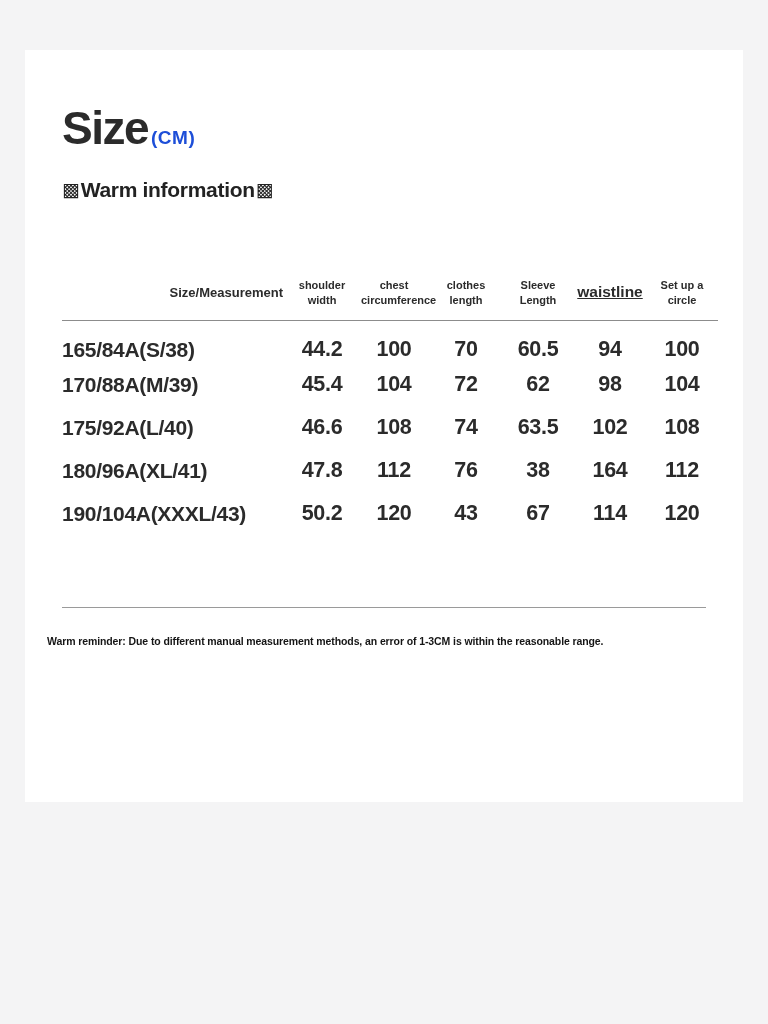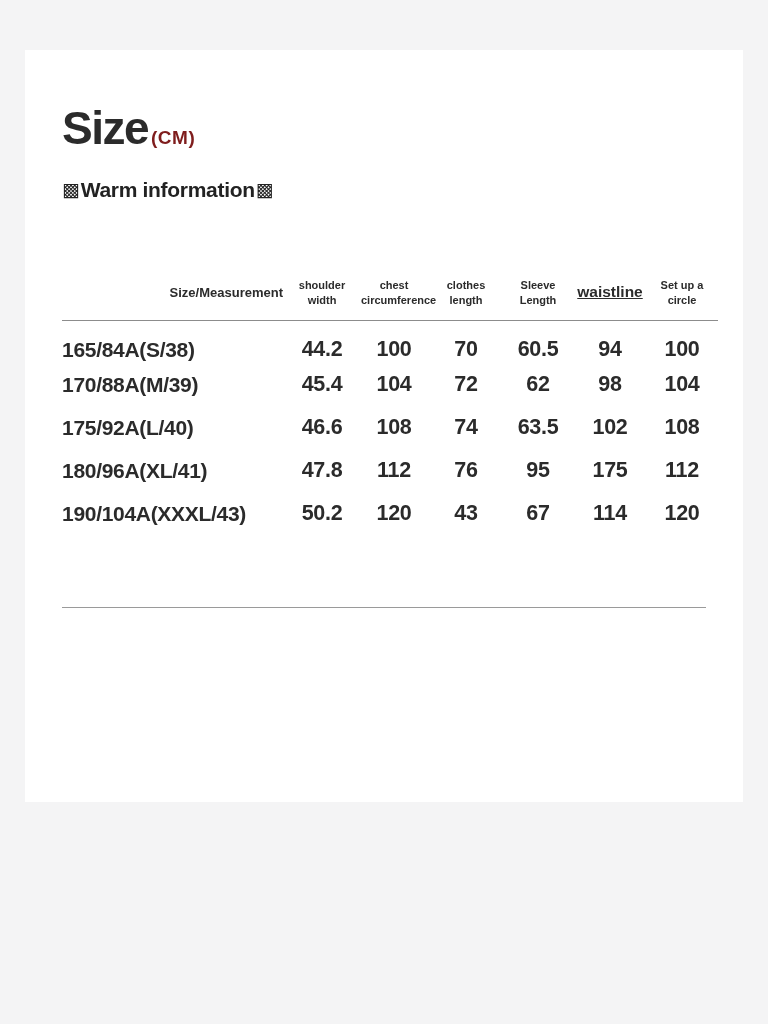"(CM)" .page-title-unit { color: #7f1d1d -> #1d4ed8 }
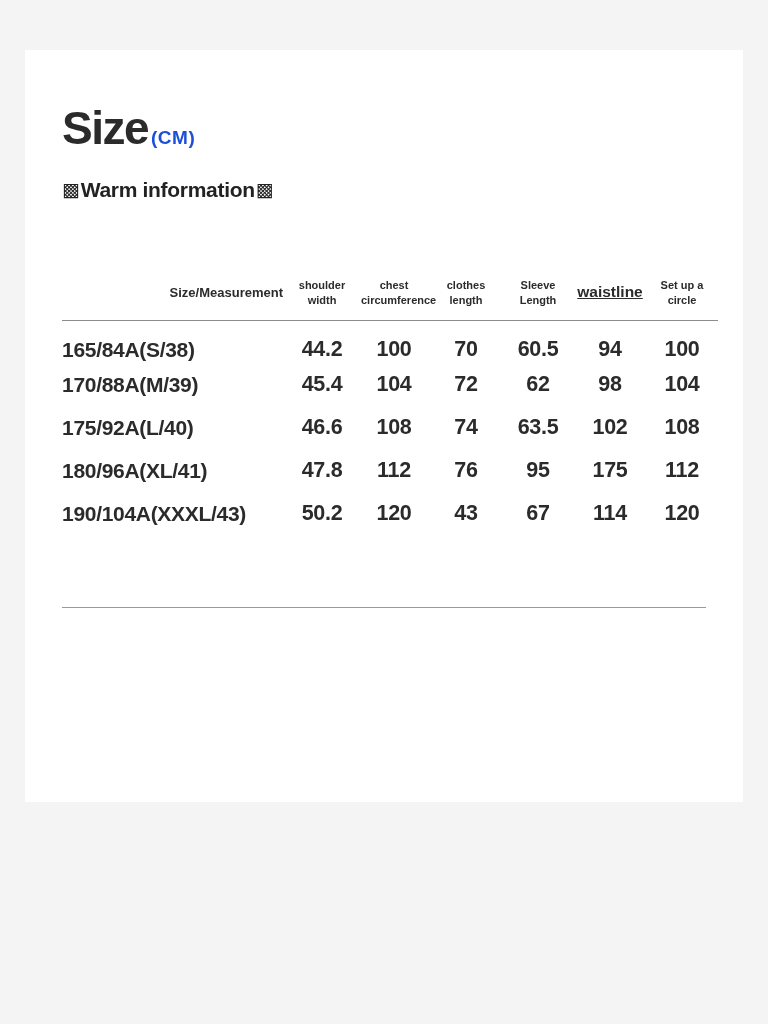"95" td { text: 95 -> 38 }
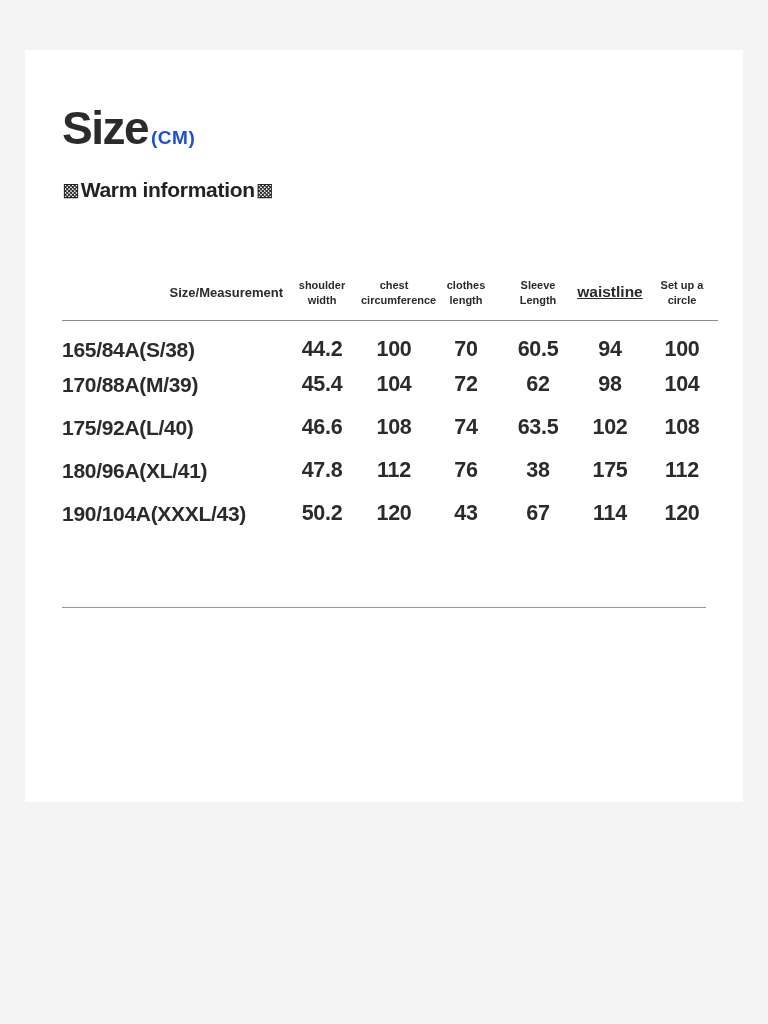"175" td { text: 175 -> 164 }
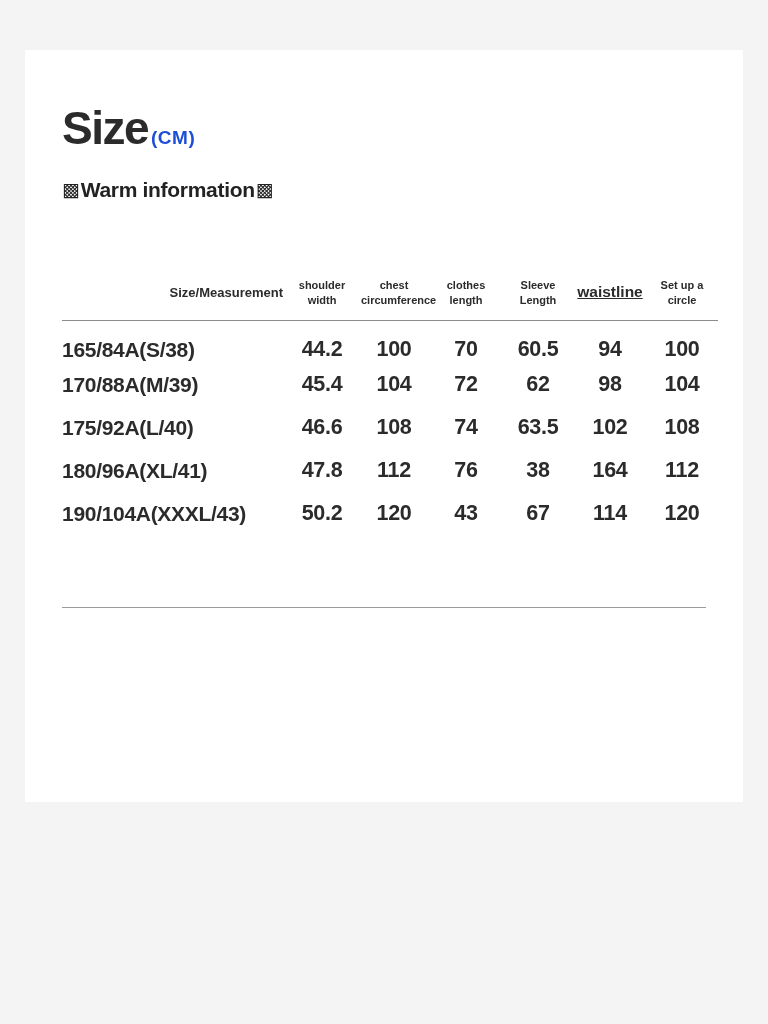"Warm reminder: Due to different" div.reminder { html: none -> <div>Warm reminder: Due to different manual measurement methods, an error of 1-3CM is within the reasonable range.</div> }
